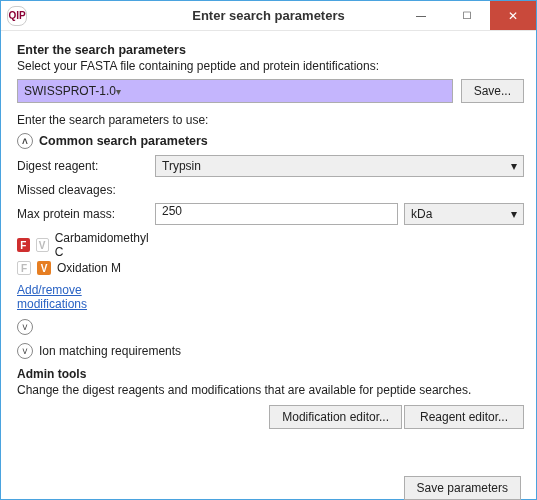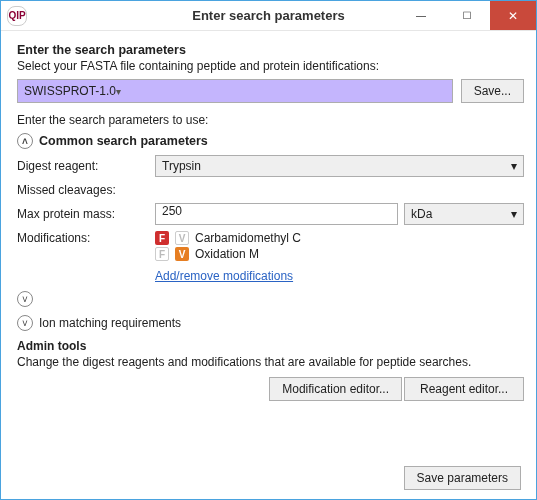"Modifications:" div.label { html: <div>Modifications:</div> -> none }
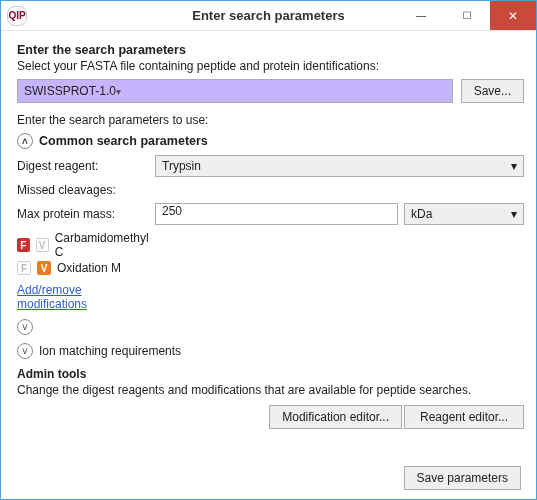"Save parameters" .footer { bottom: 10px -> 0 }
